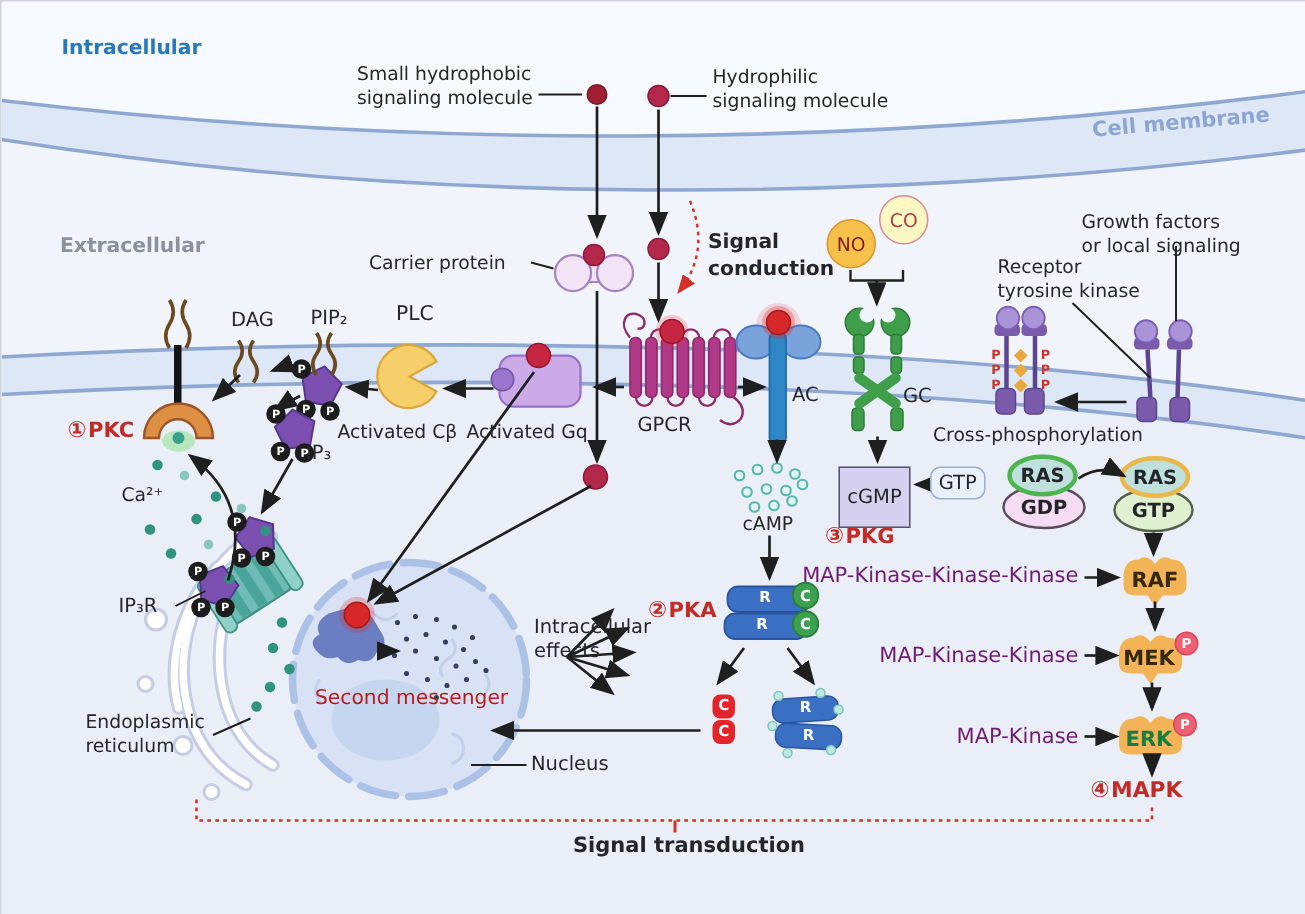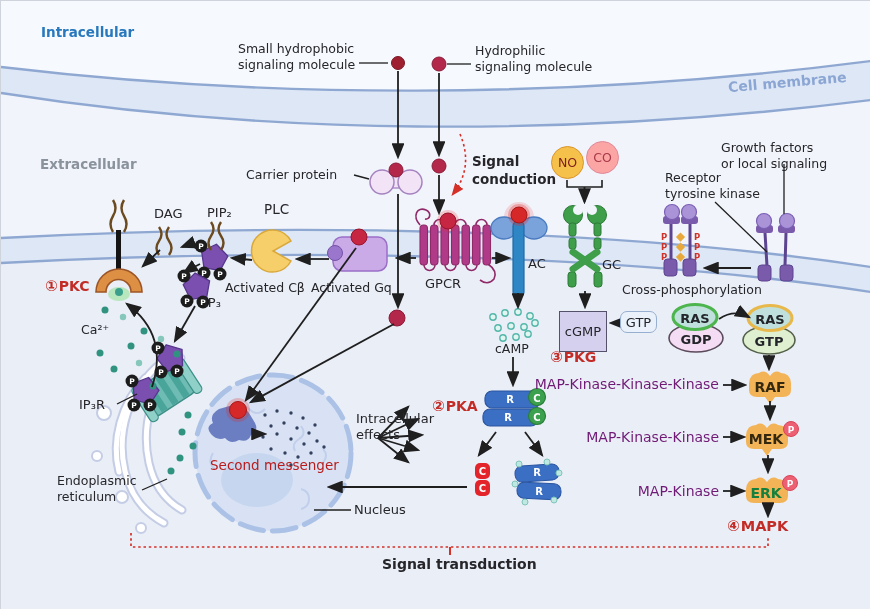"CO" div.mol { background: #fca5a5 -> #fef9c3; top: 140px -> 129px }
